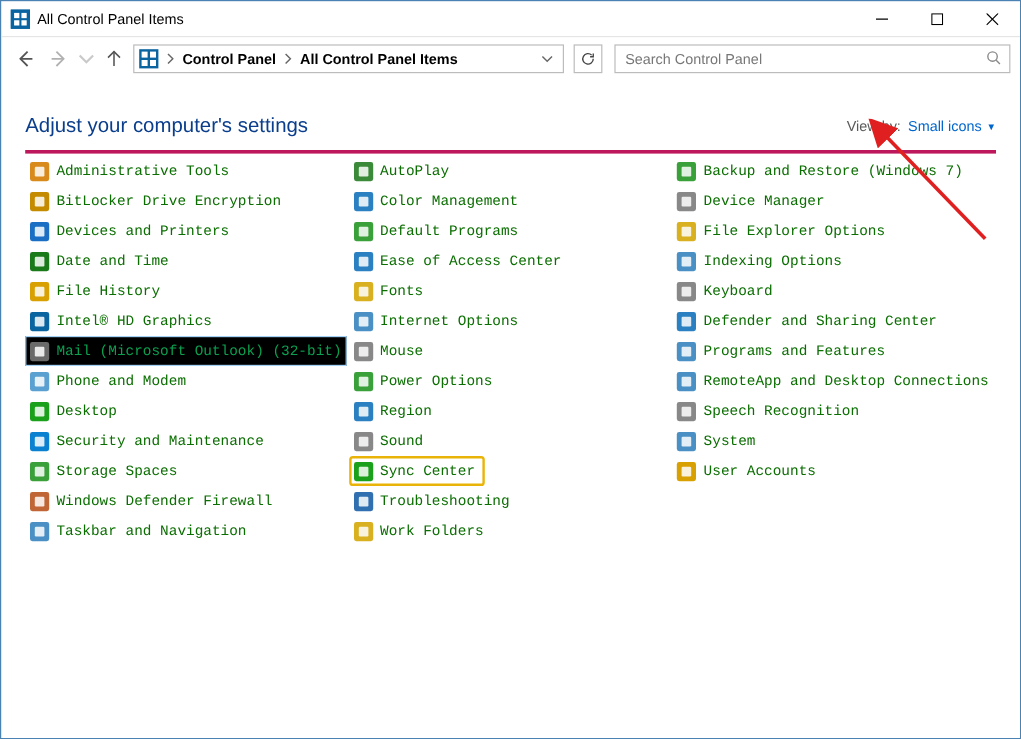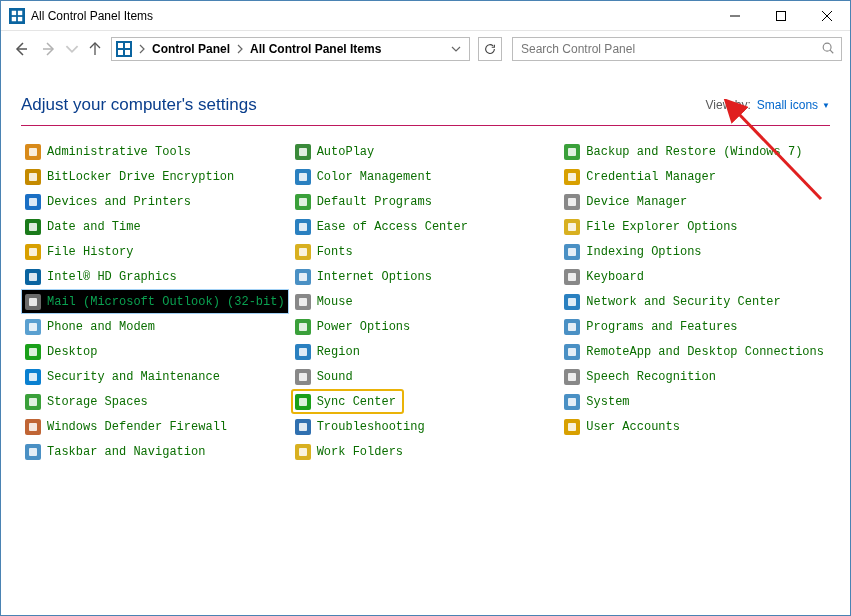"Adjust your computer's settings" .header-row { border-bottom: 1px solid #be185d -> 3px solid #be185d; margin-bottom: 13px -> 2px }
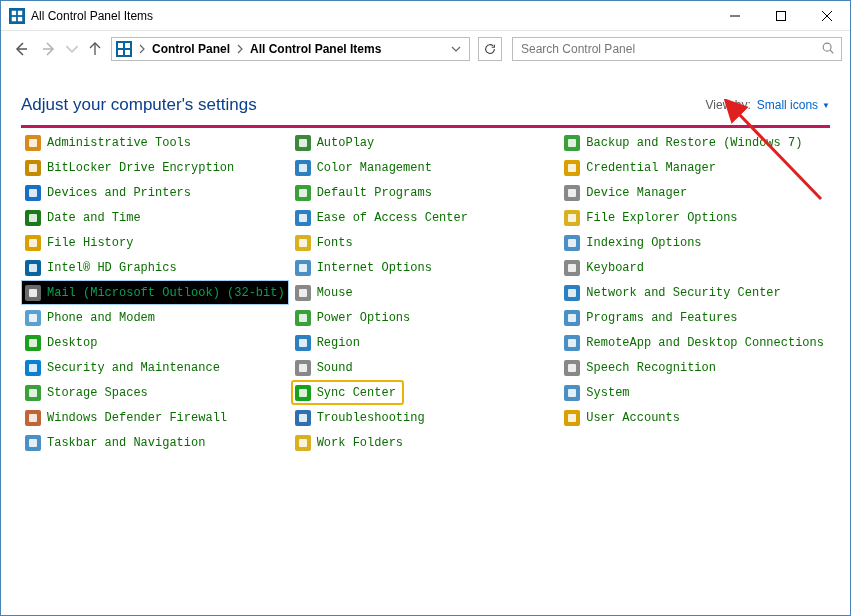"Credential Manager" div.cp-item { html: <div> <span> <svg> <rect></rect> </svg> </span> <span>Credential Manager</span> </div> -> none }
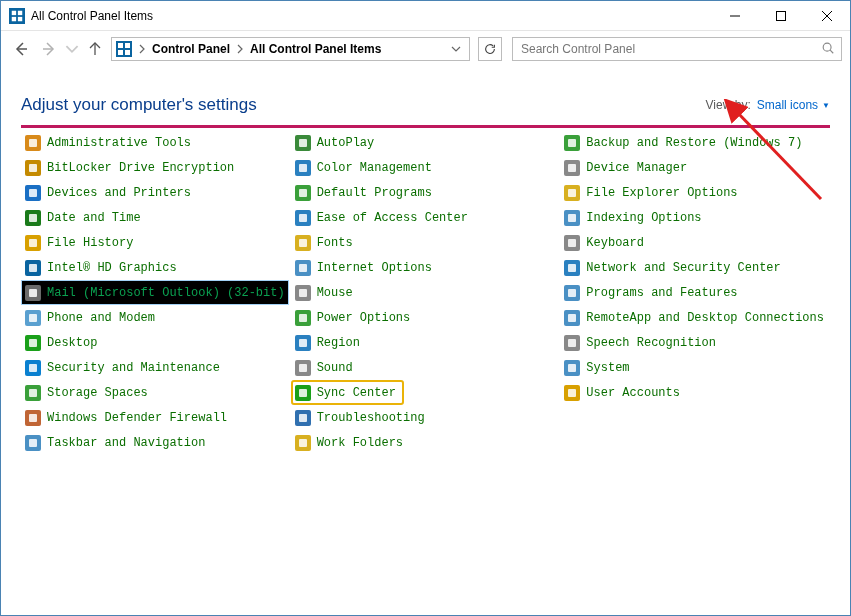"Network and Security Center" span { text: Network and Security -> Defender and Sharing }
